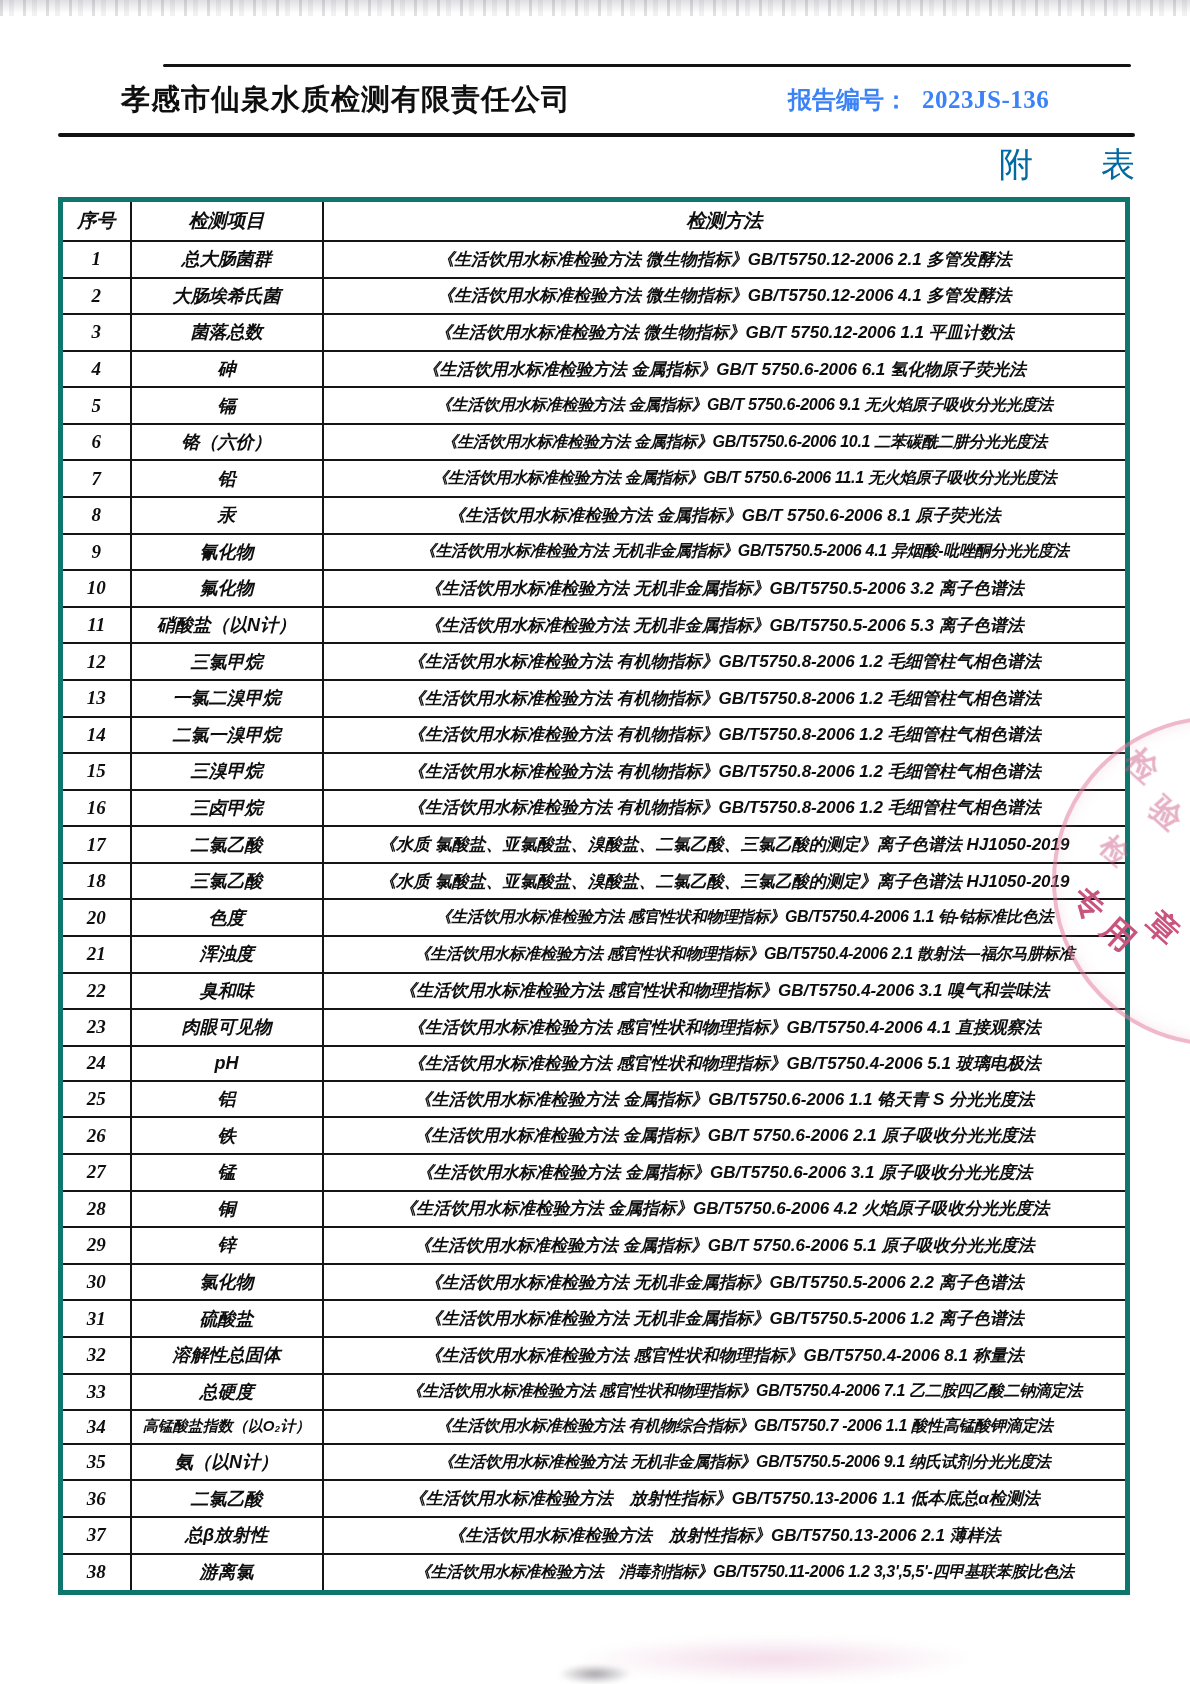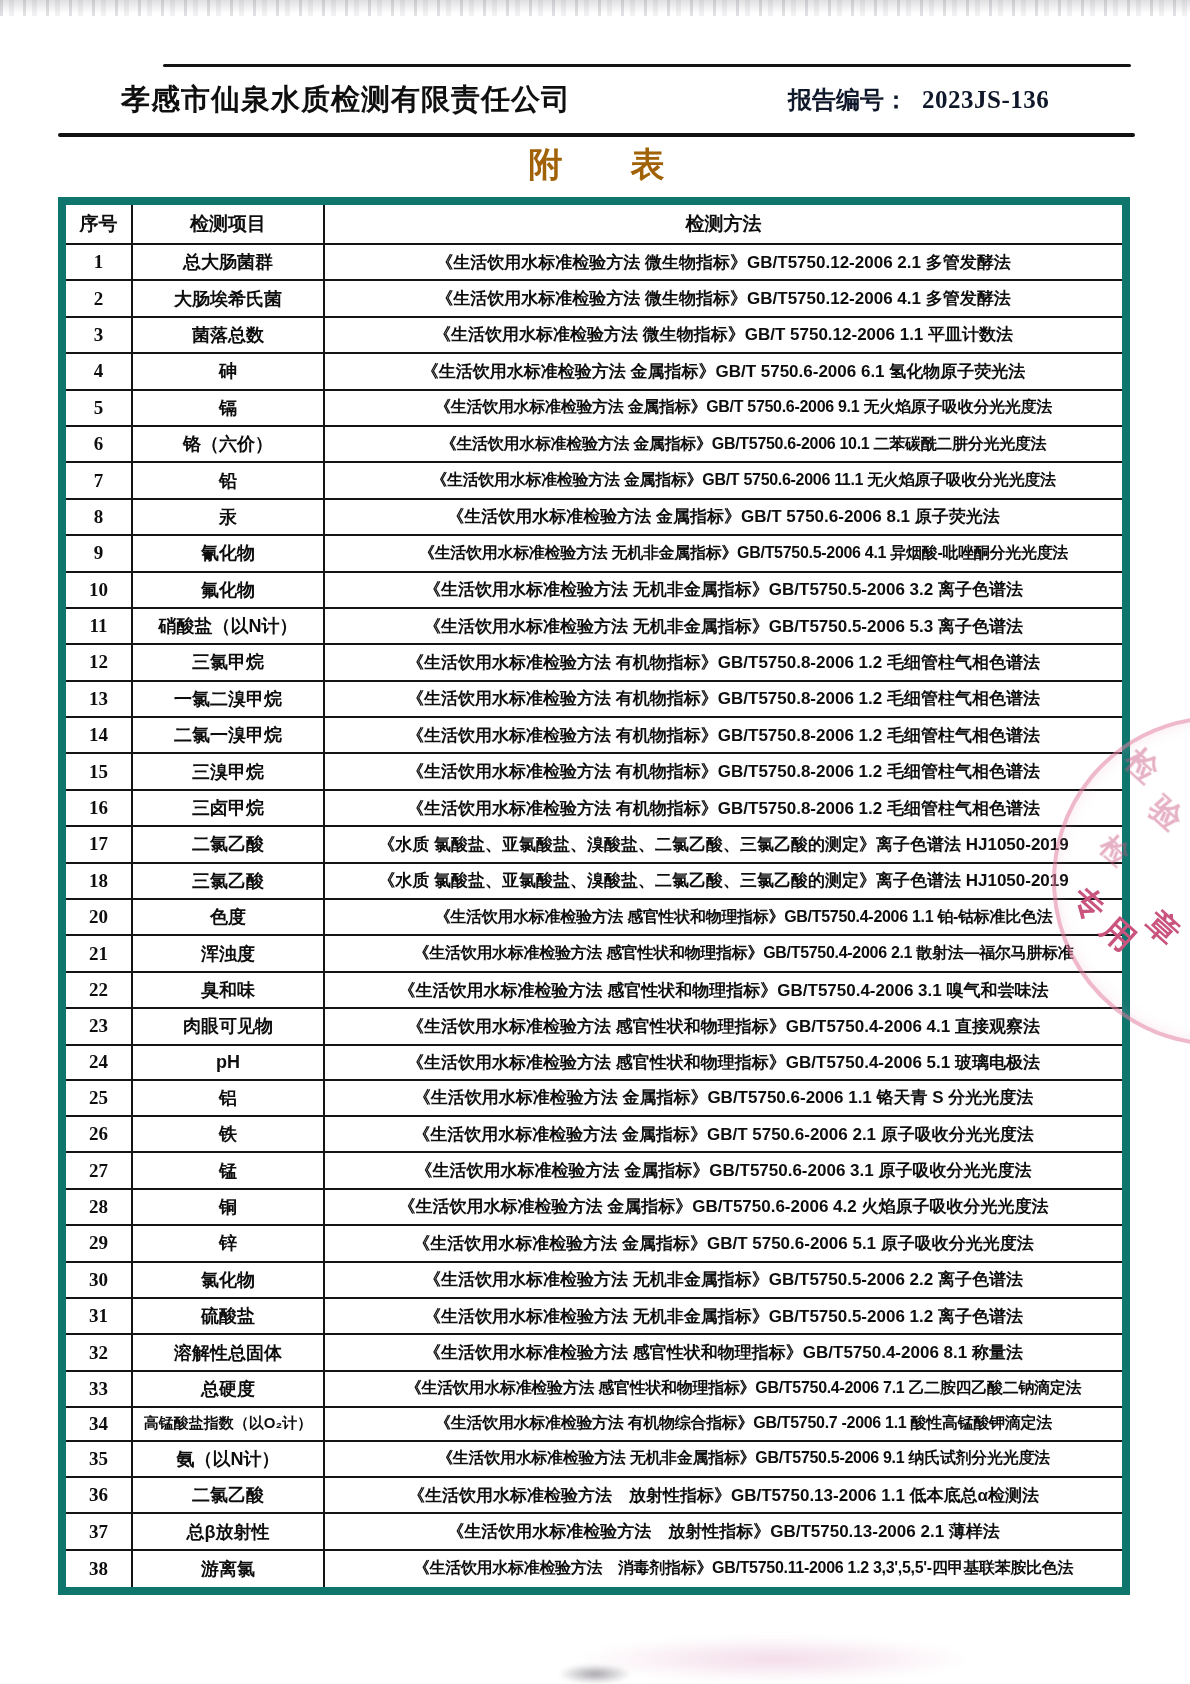"报告编号： 2023JS-136" .report-no { color: #0f172a -> #3b82f6 }
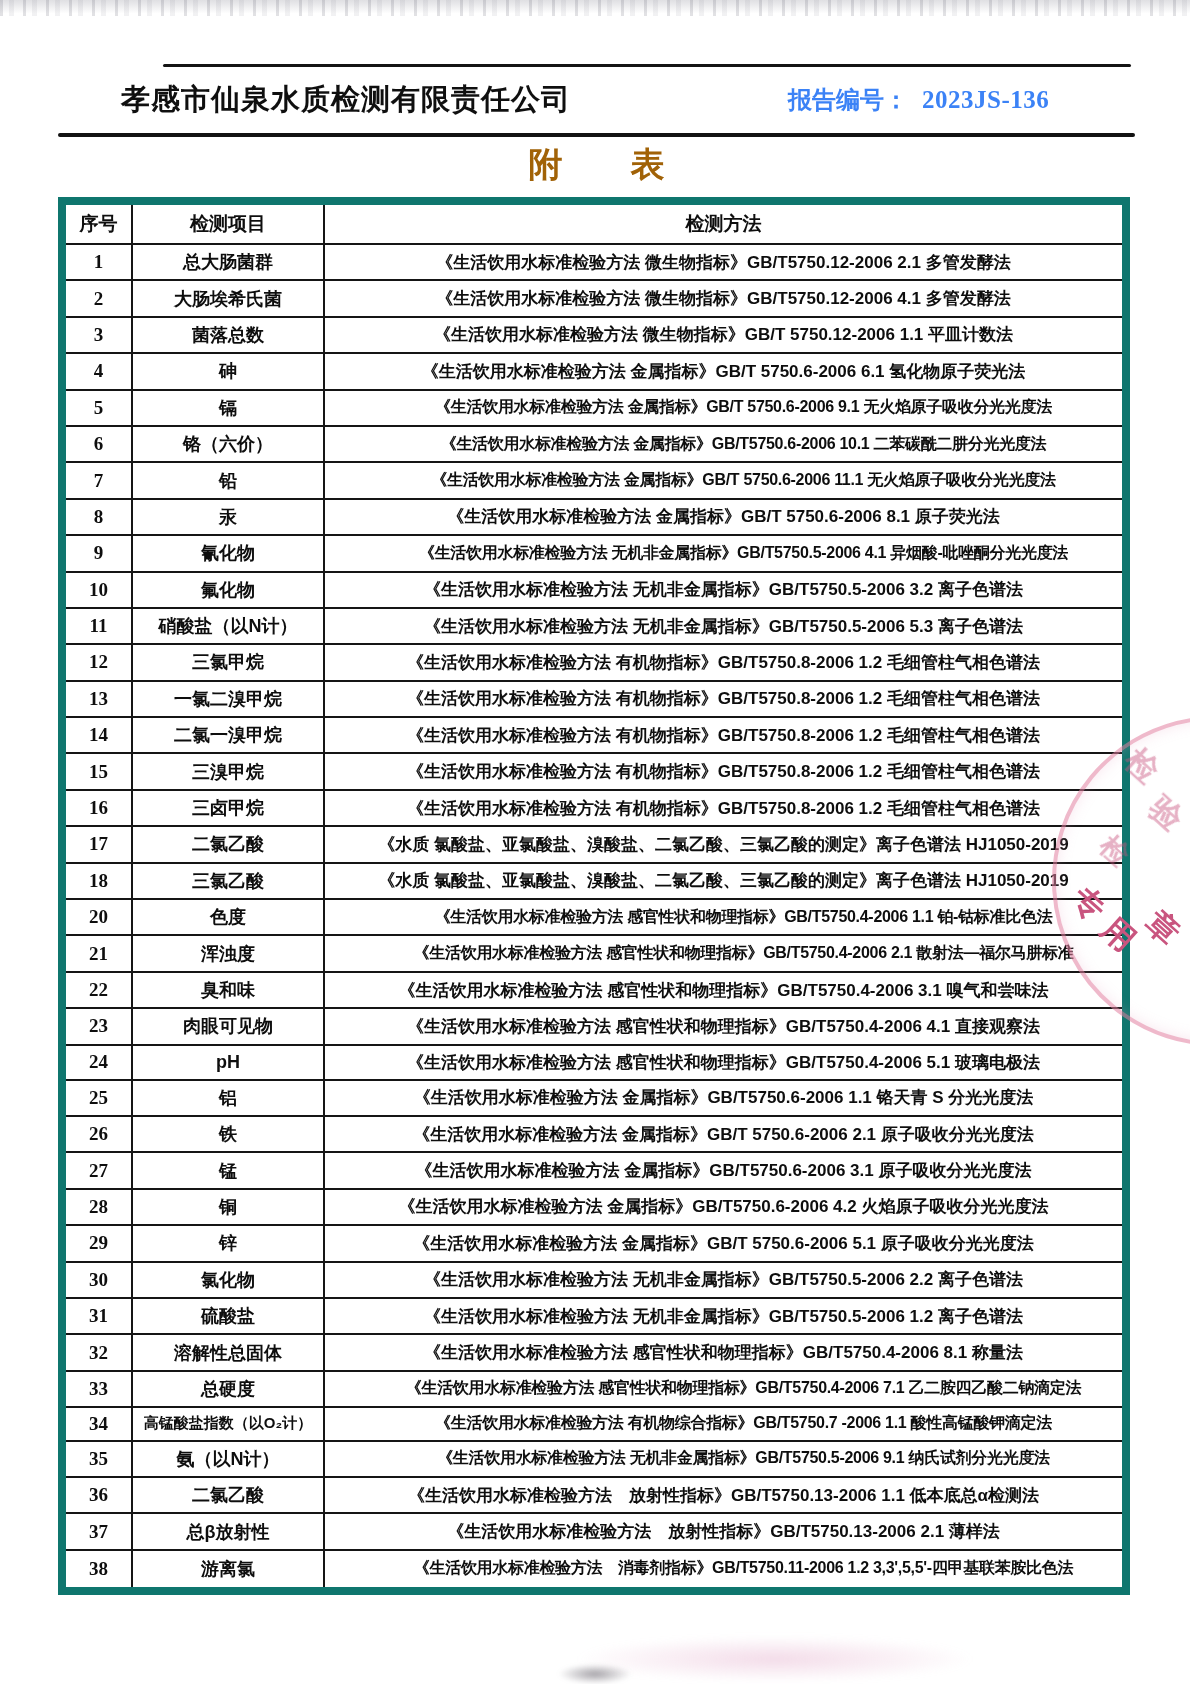"附 表" .doc-title { color: #a16207 -> #0369a1; font-weight: bold -> normal; text-align: center -> right }
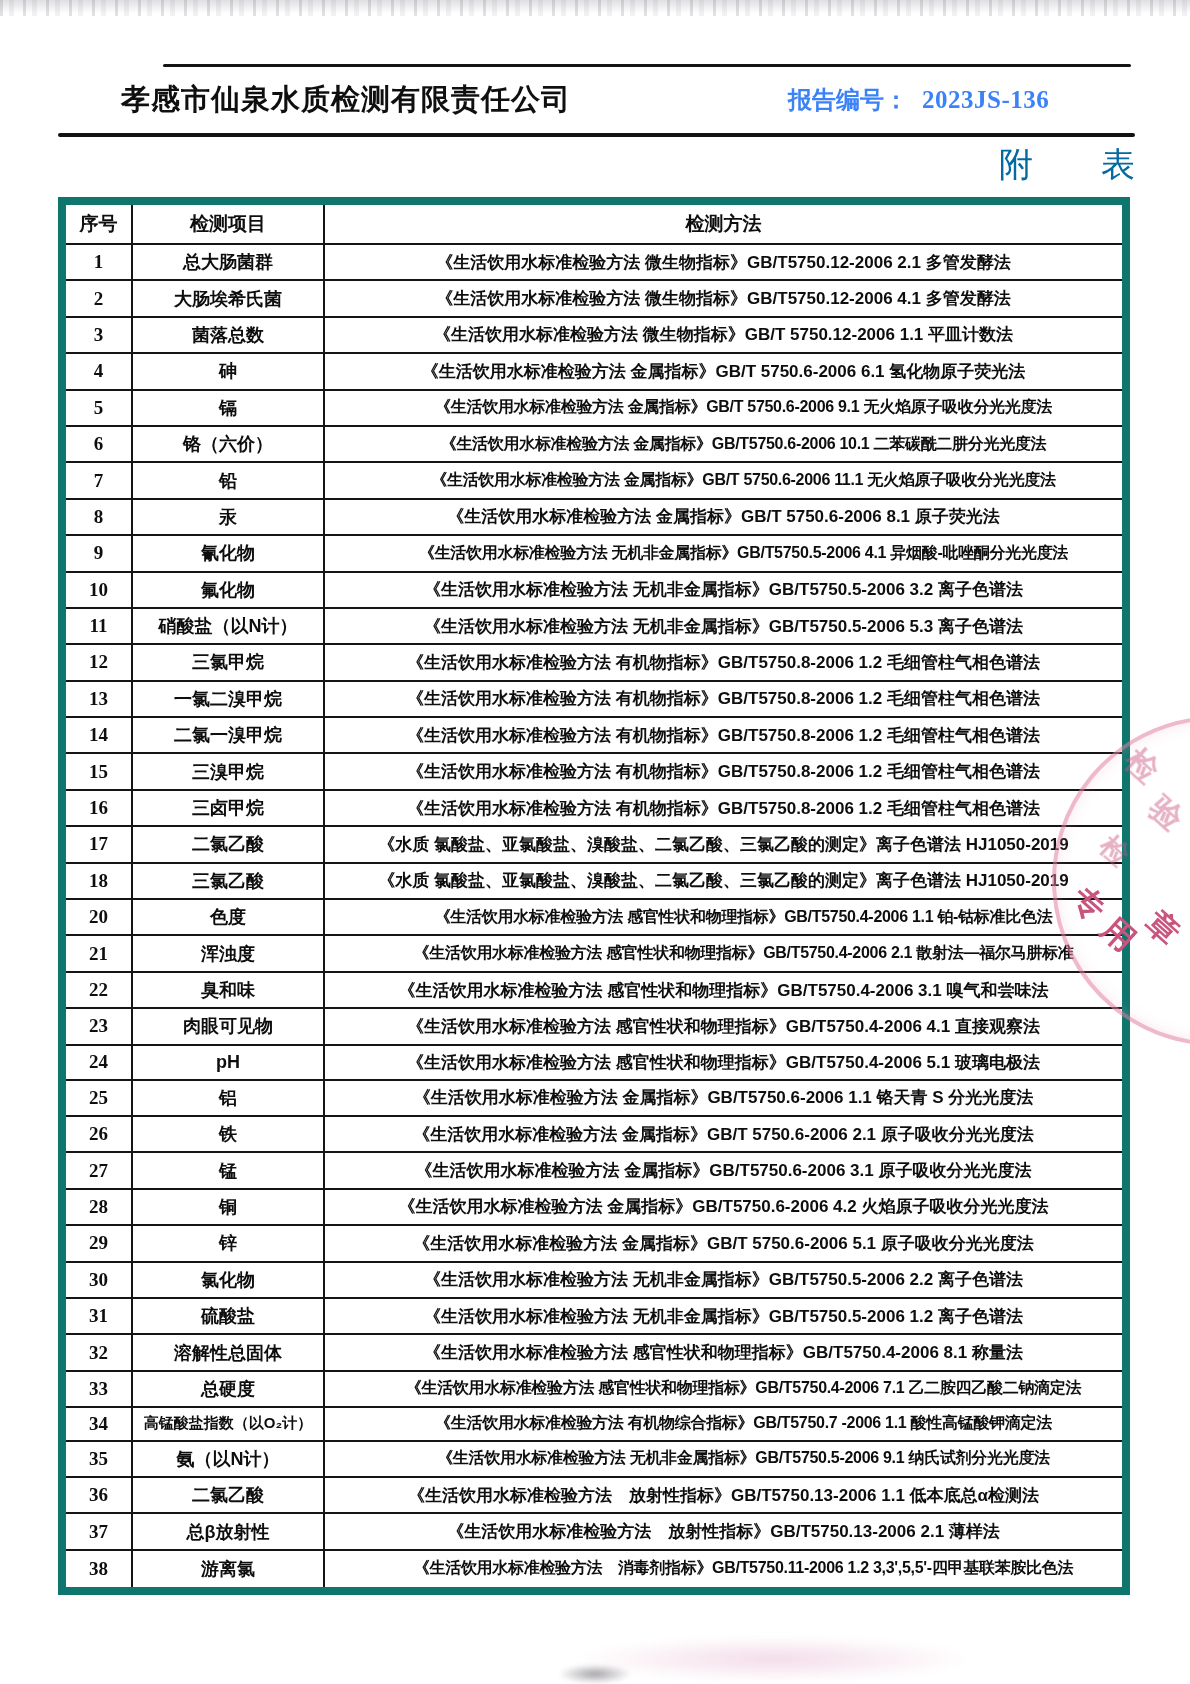"序号" table.methods { border: 8px solid #0f766e -> 5px solid #0f766e; font-style: none -> italic }
